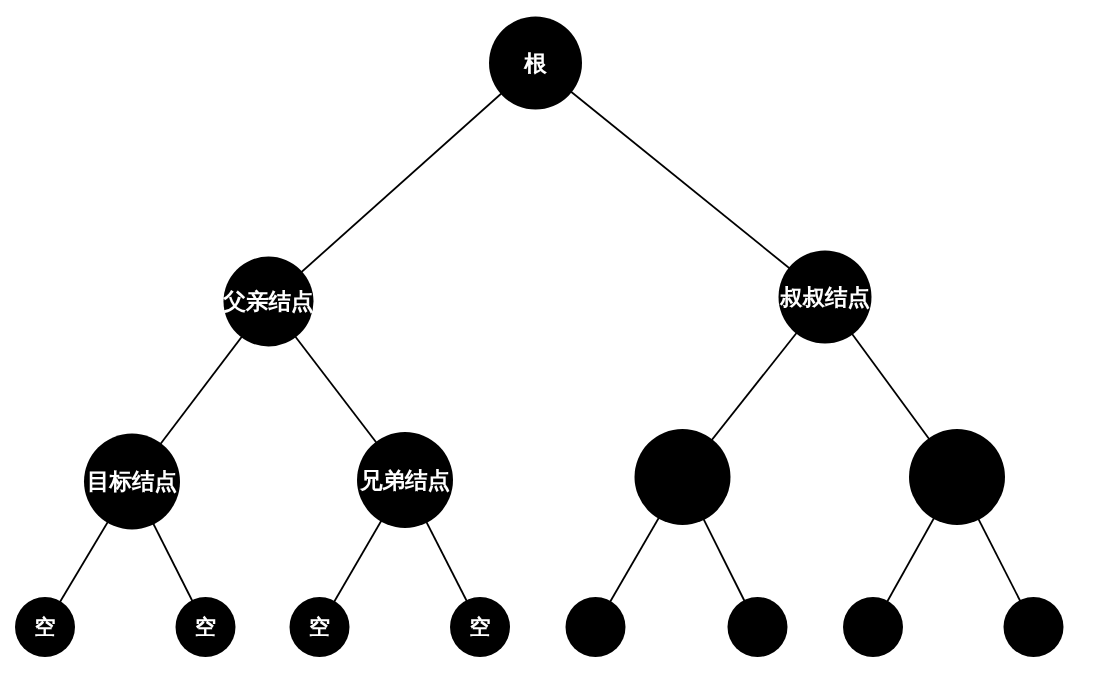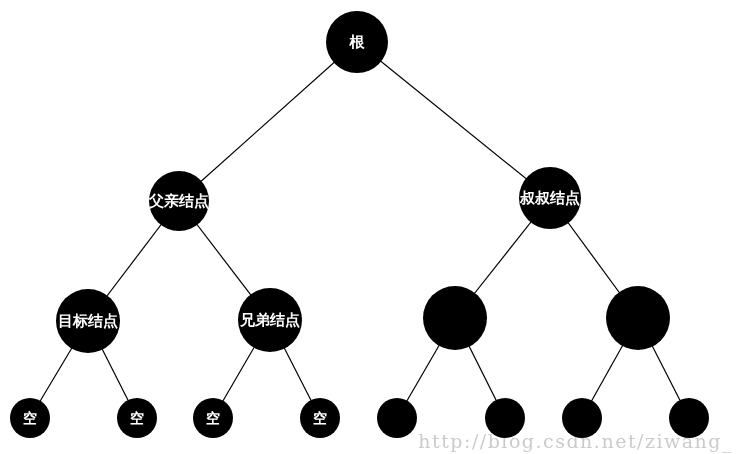"http://blog.csdn.net/ziwang_" div { html: <div>http://blog.csdn.net/ziwang_</div> -> none }
